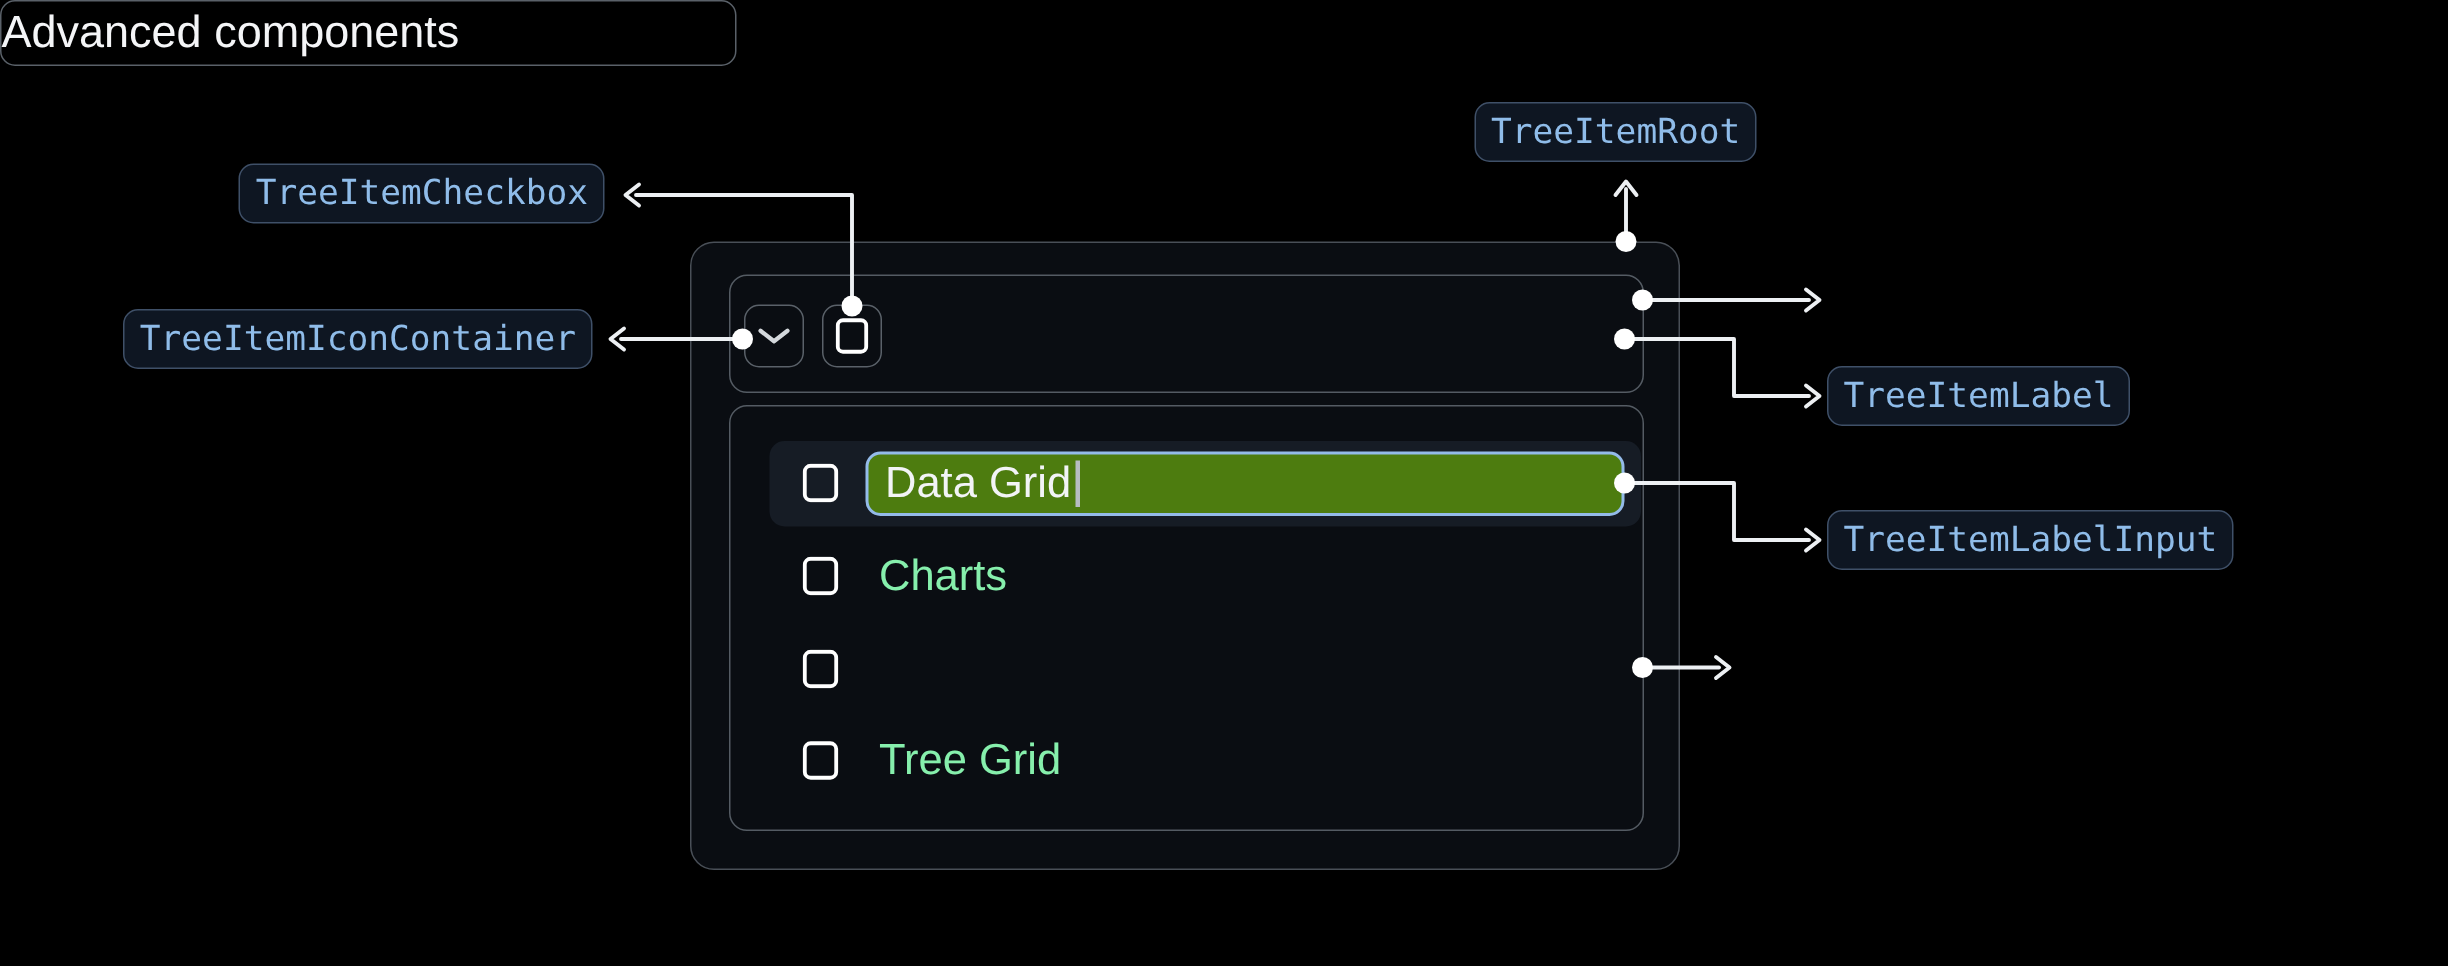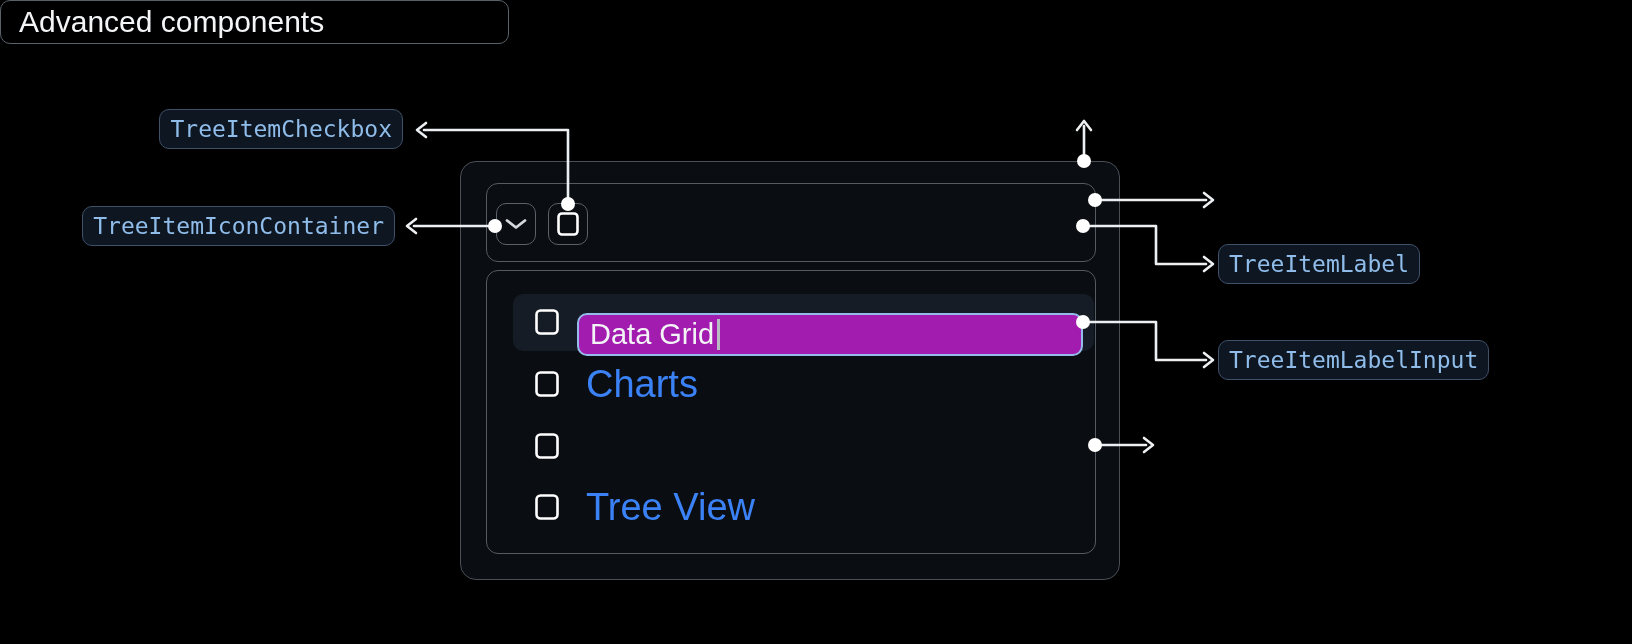"Advanced components" #label-box { padding-left: 18px -> none }
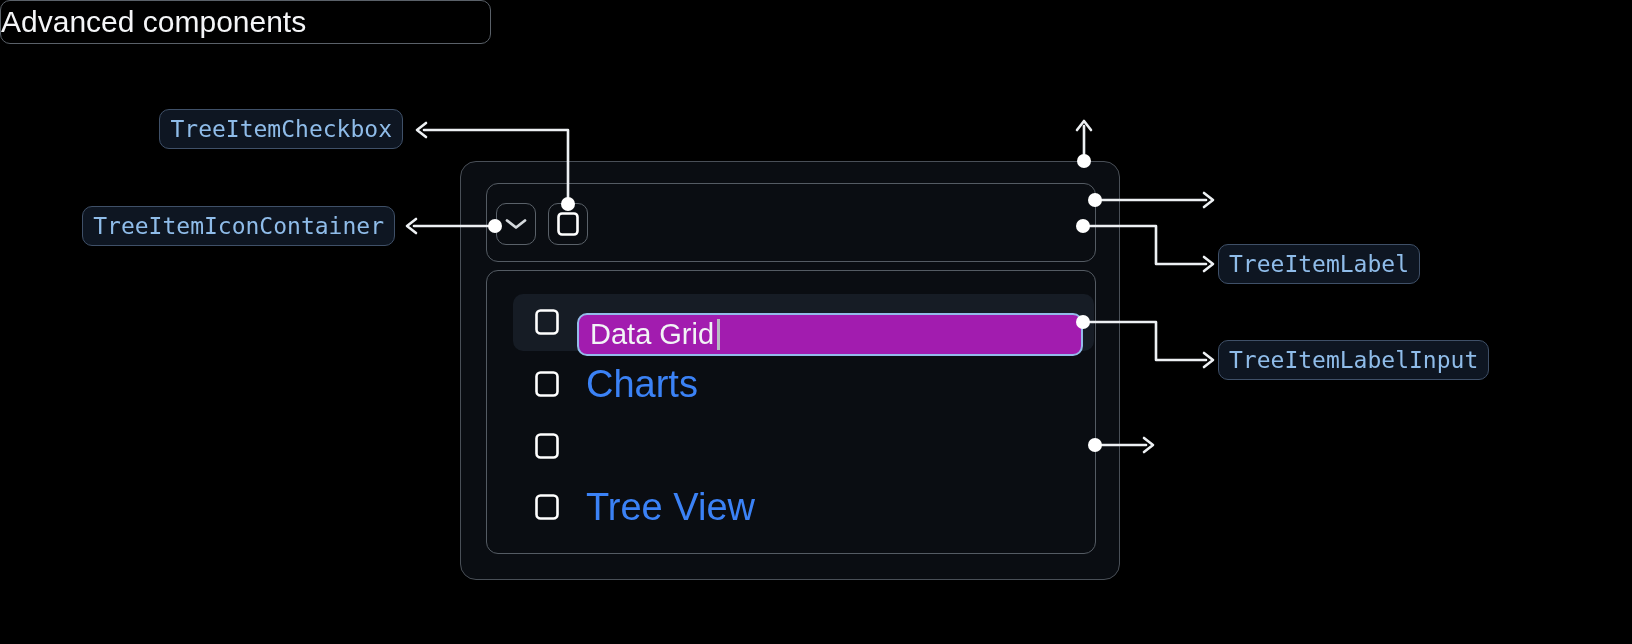"TreeItemRoot" div.pill { html: none -> <div> <span>TreeItemRoot</span> </div> }
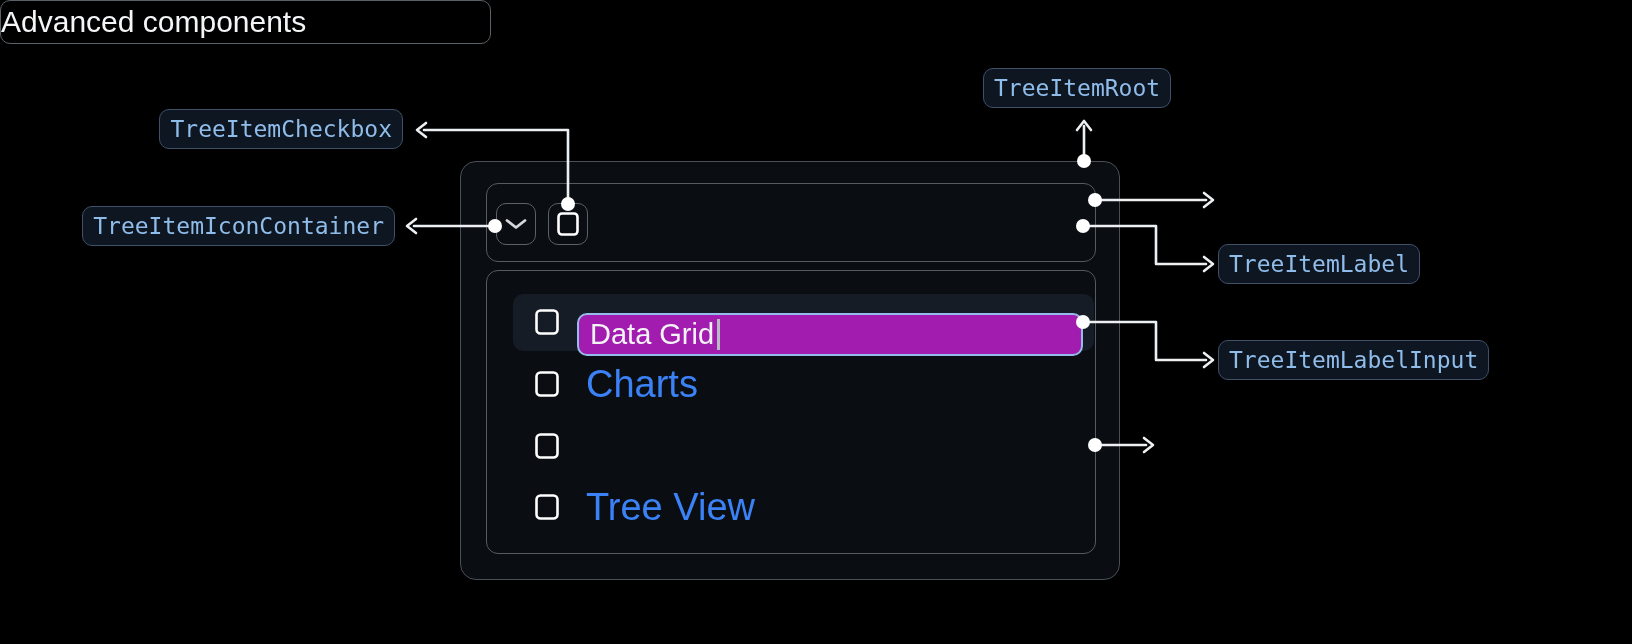"Data Grid" #label-input { background: #a21caf -> #4d7c0f; margin-top: 12px -> none }
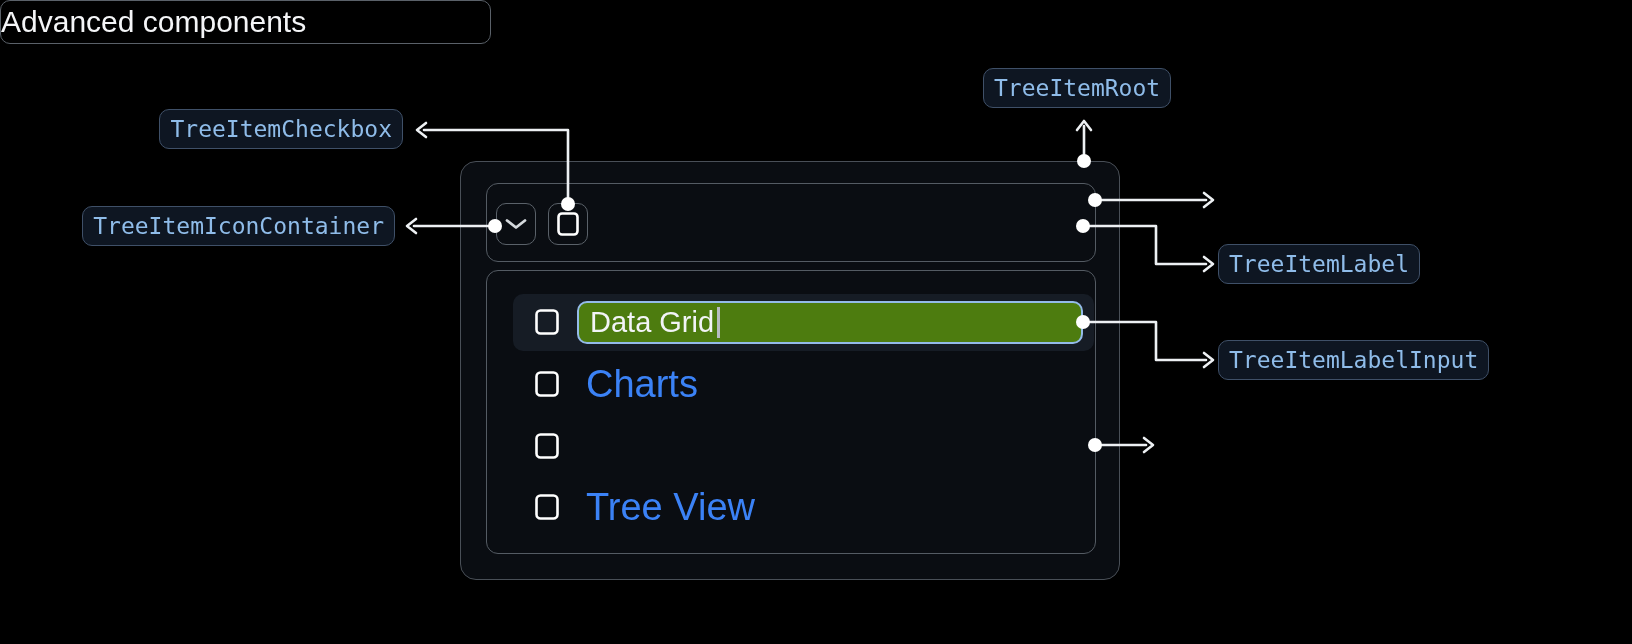"Charts" .child-label { color: #3b82f6 -> #86efac; font-size: 38px -> 29px }
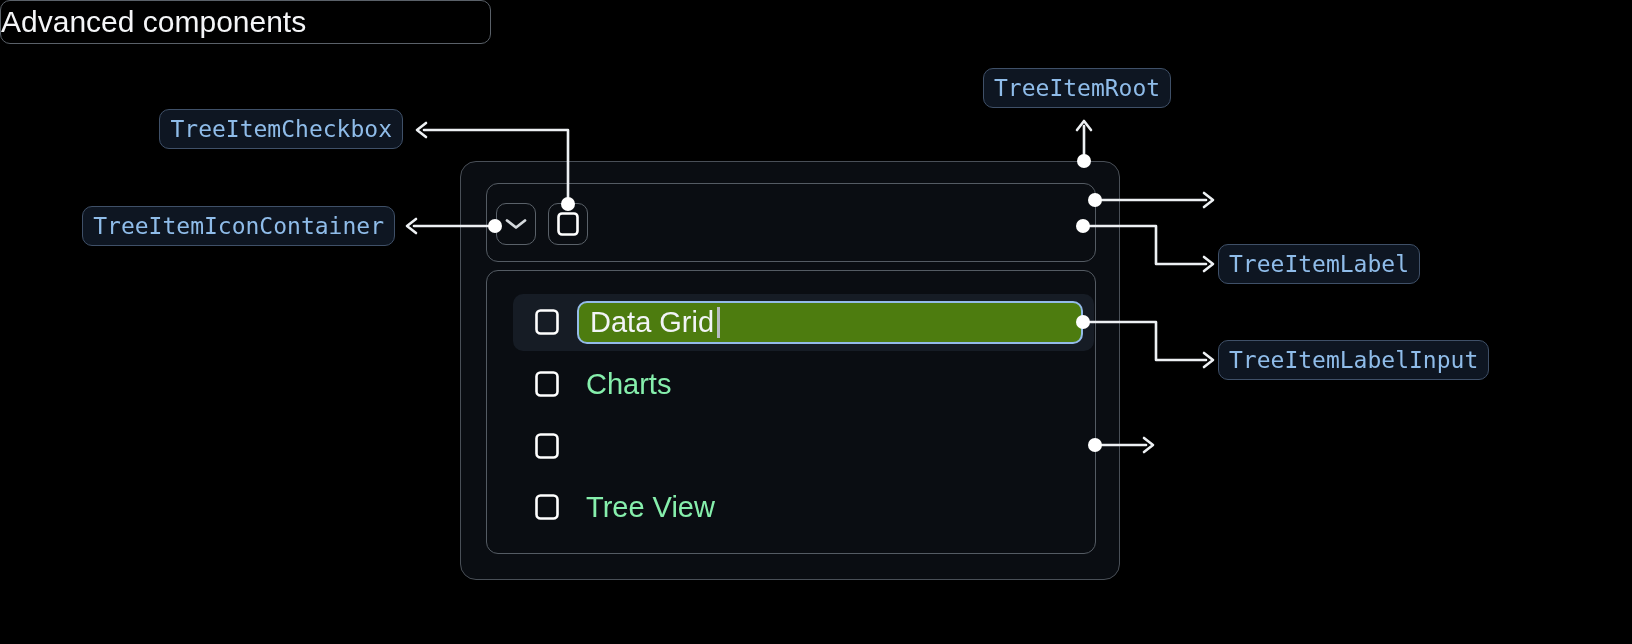"Tree View" div.child-label { text: View -> Grid }
